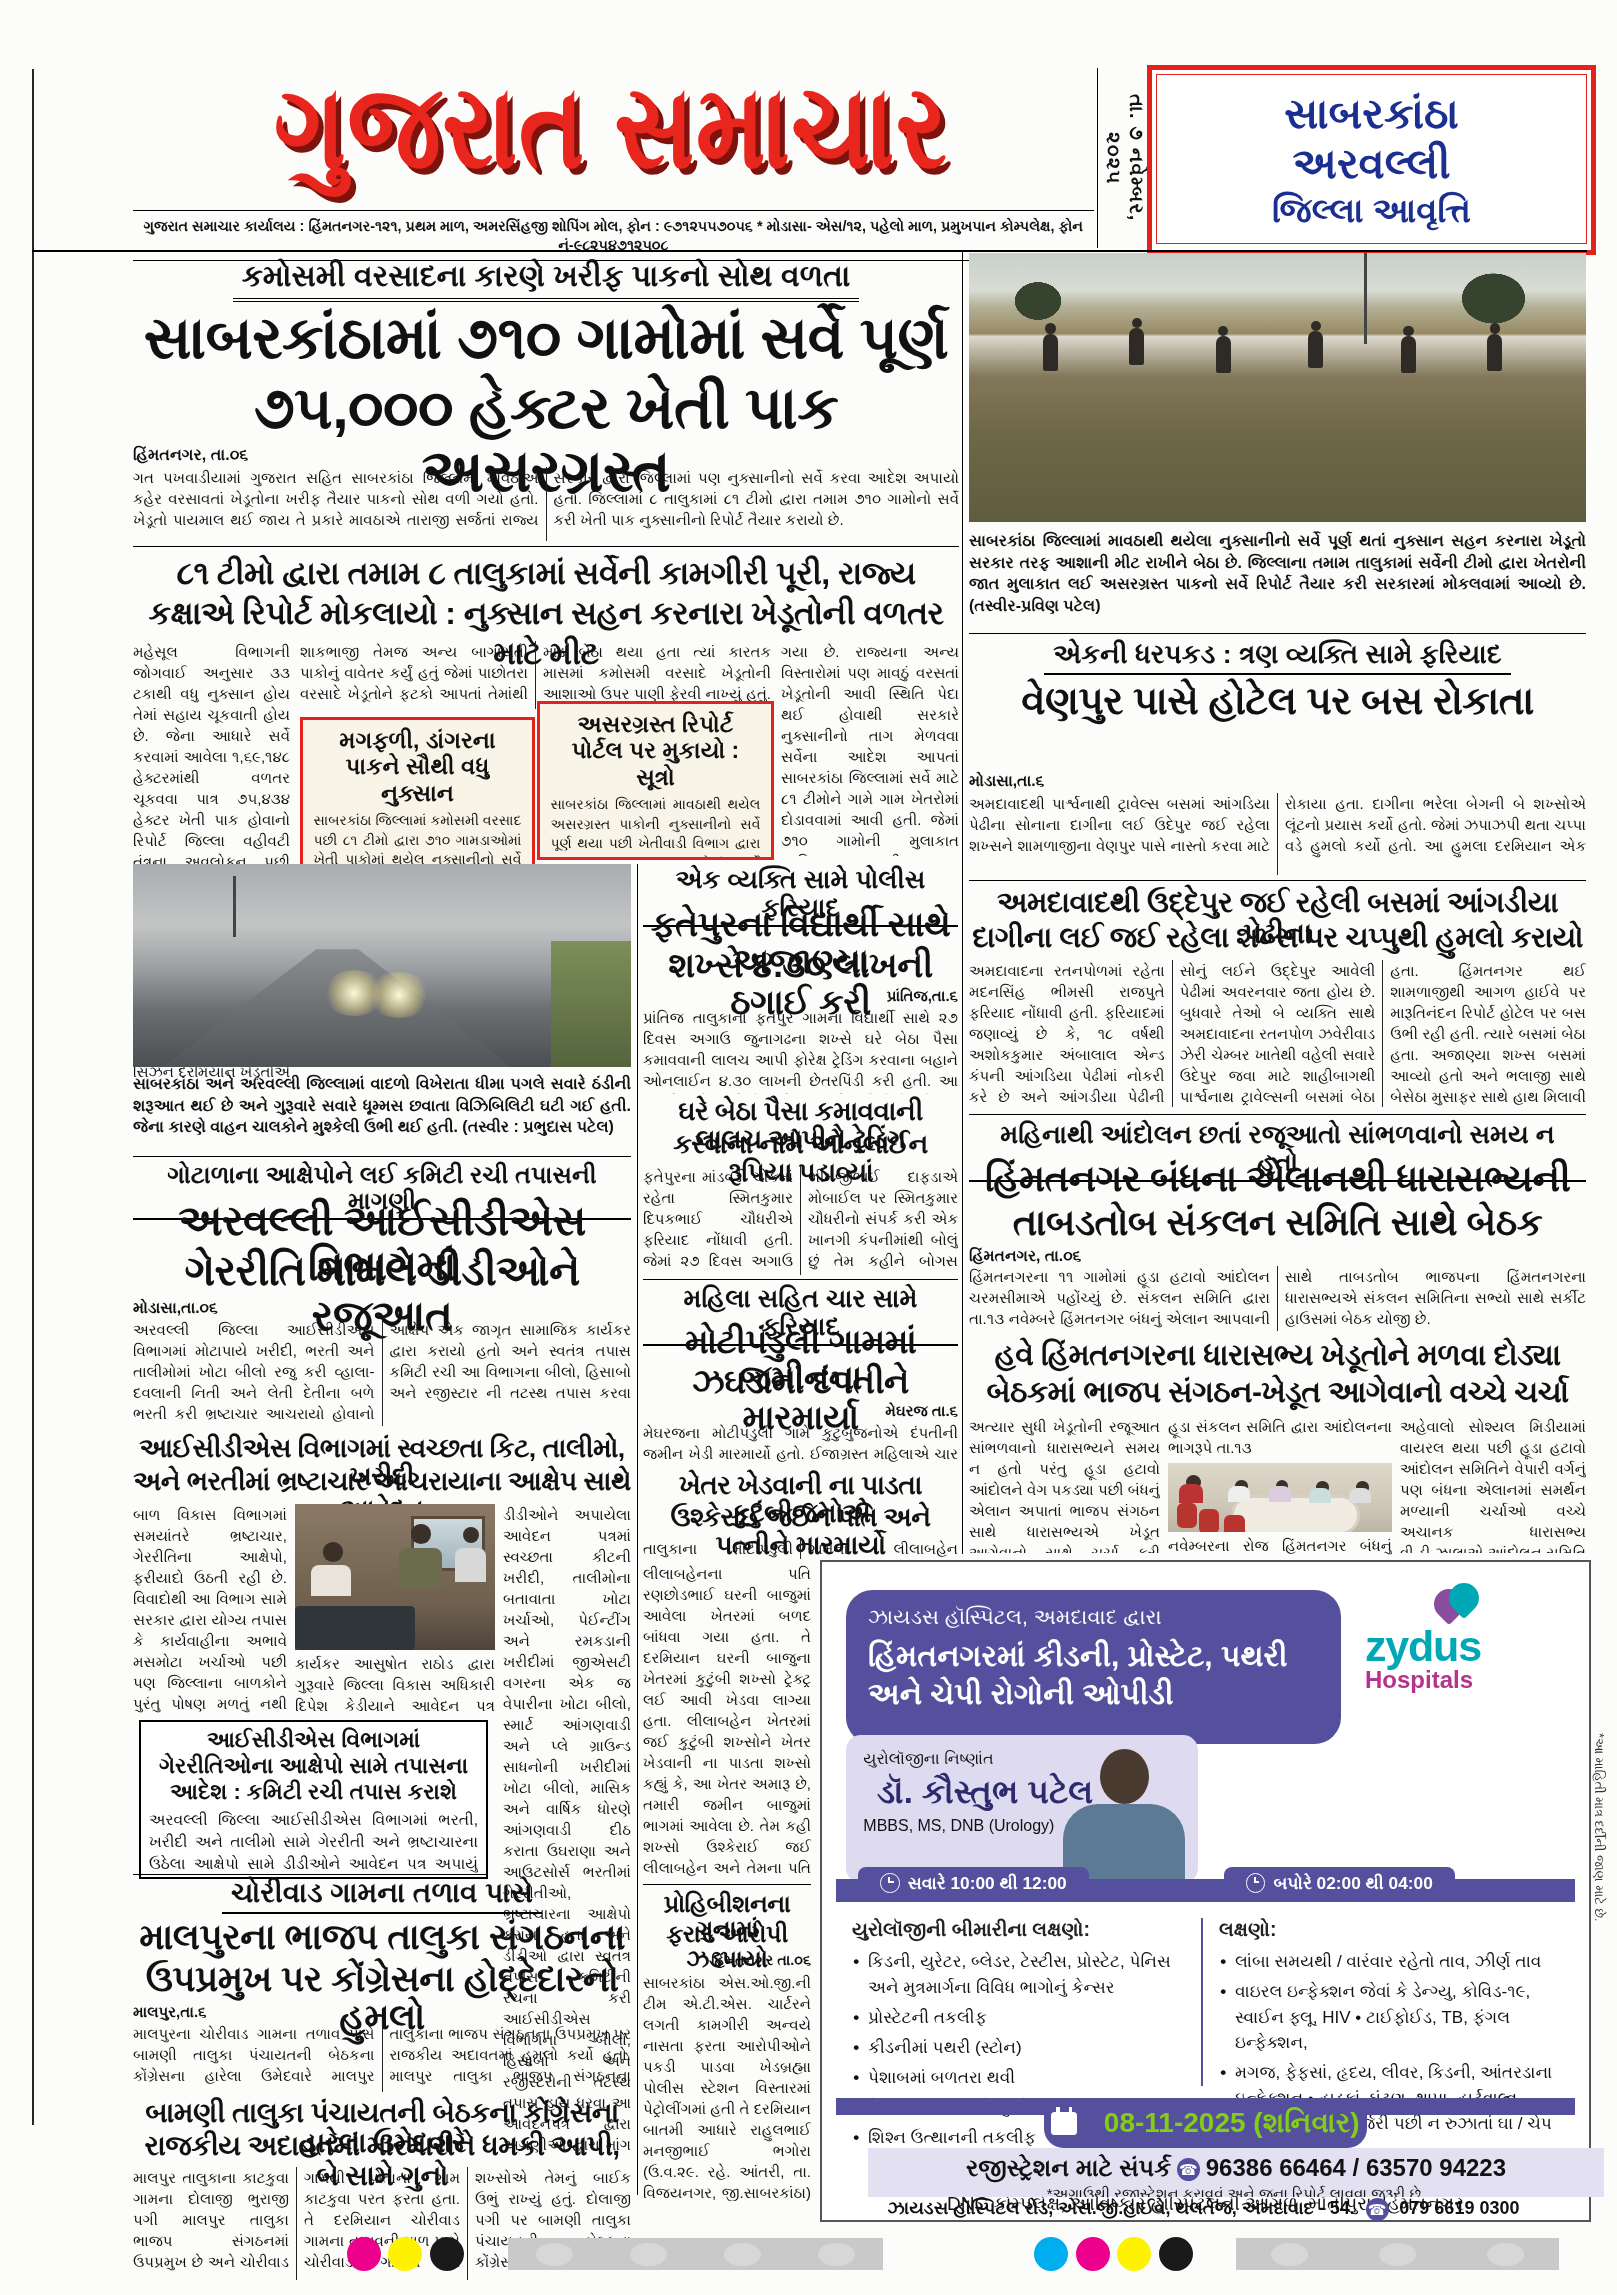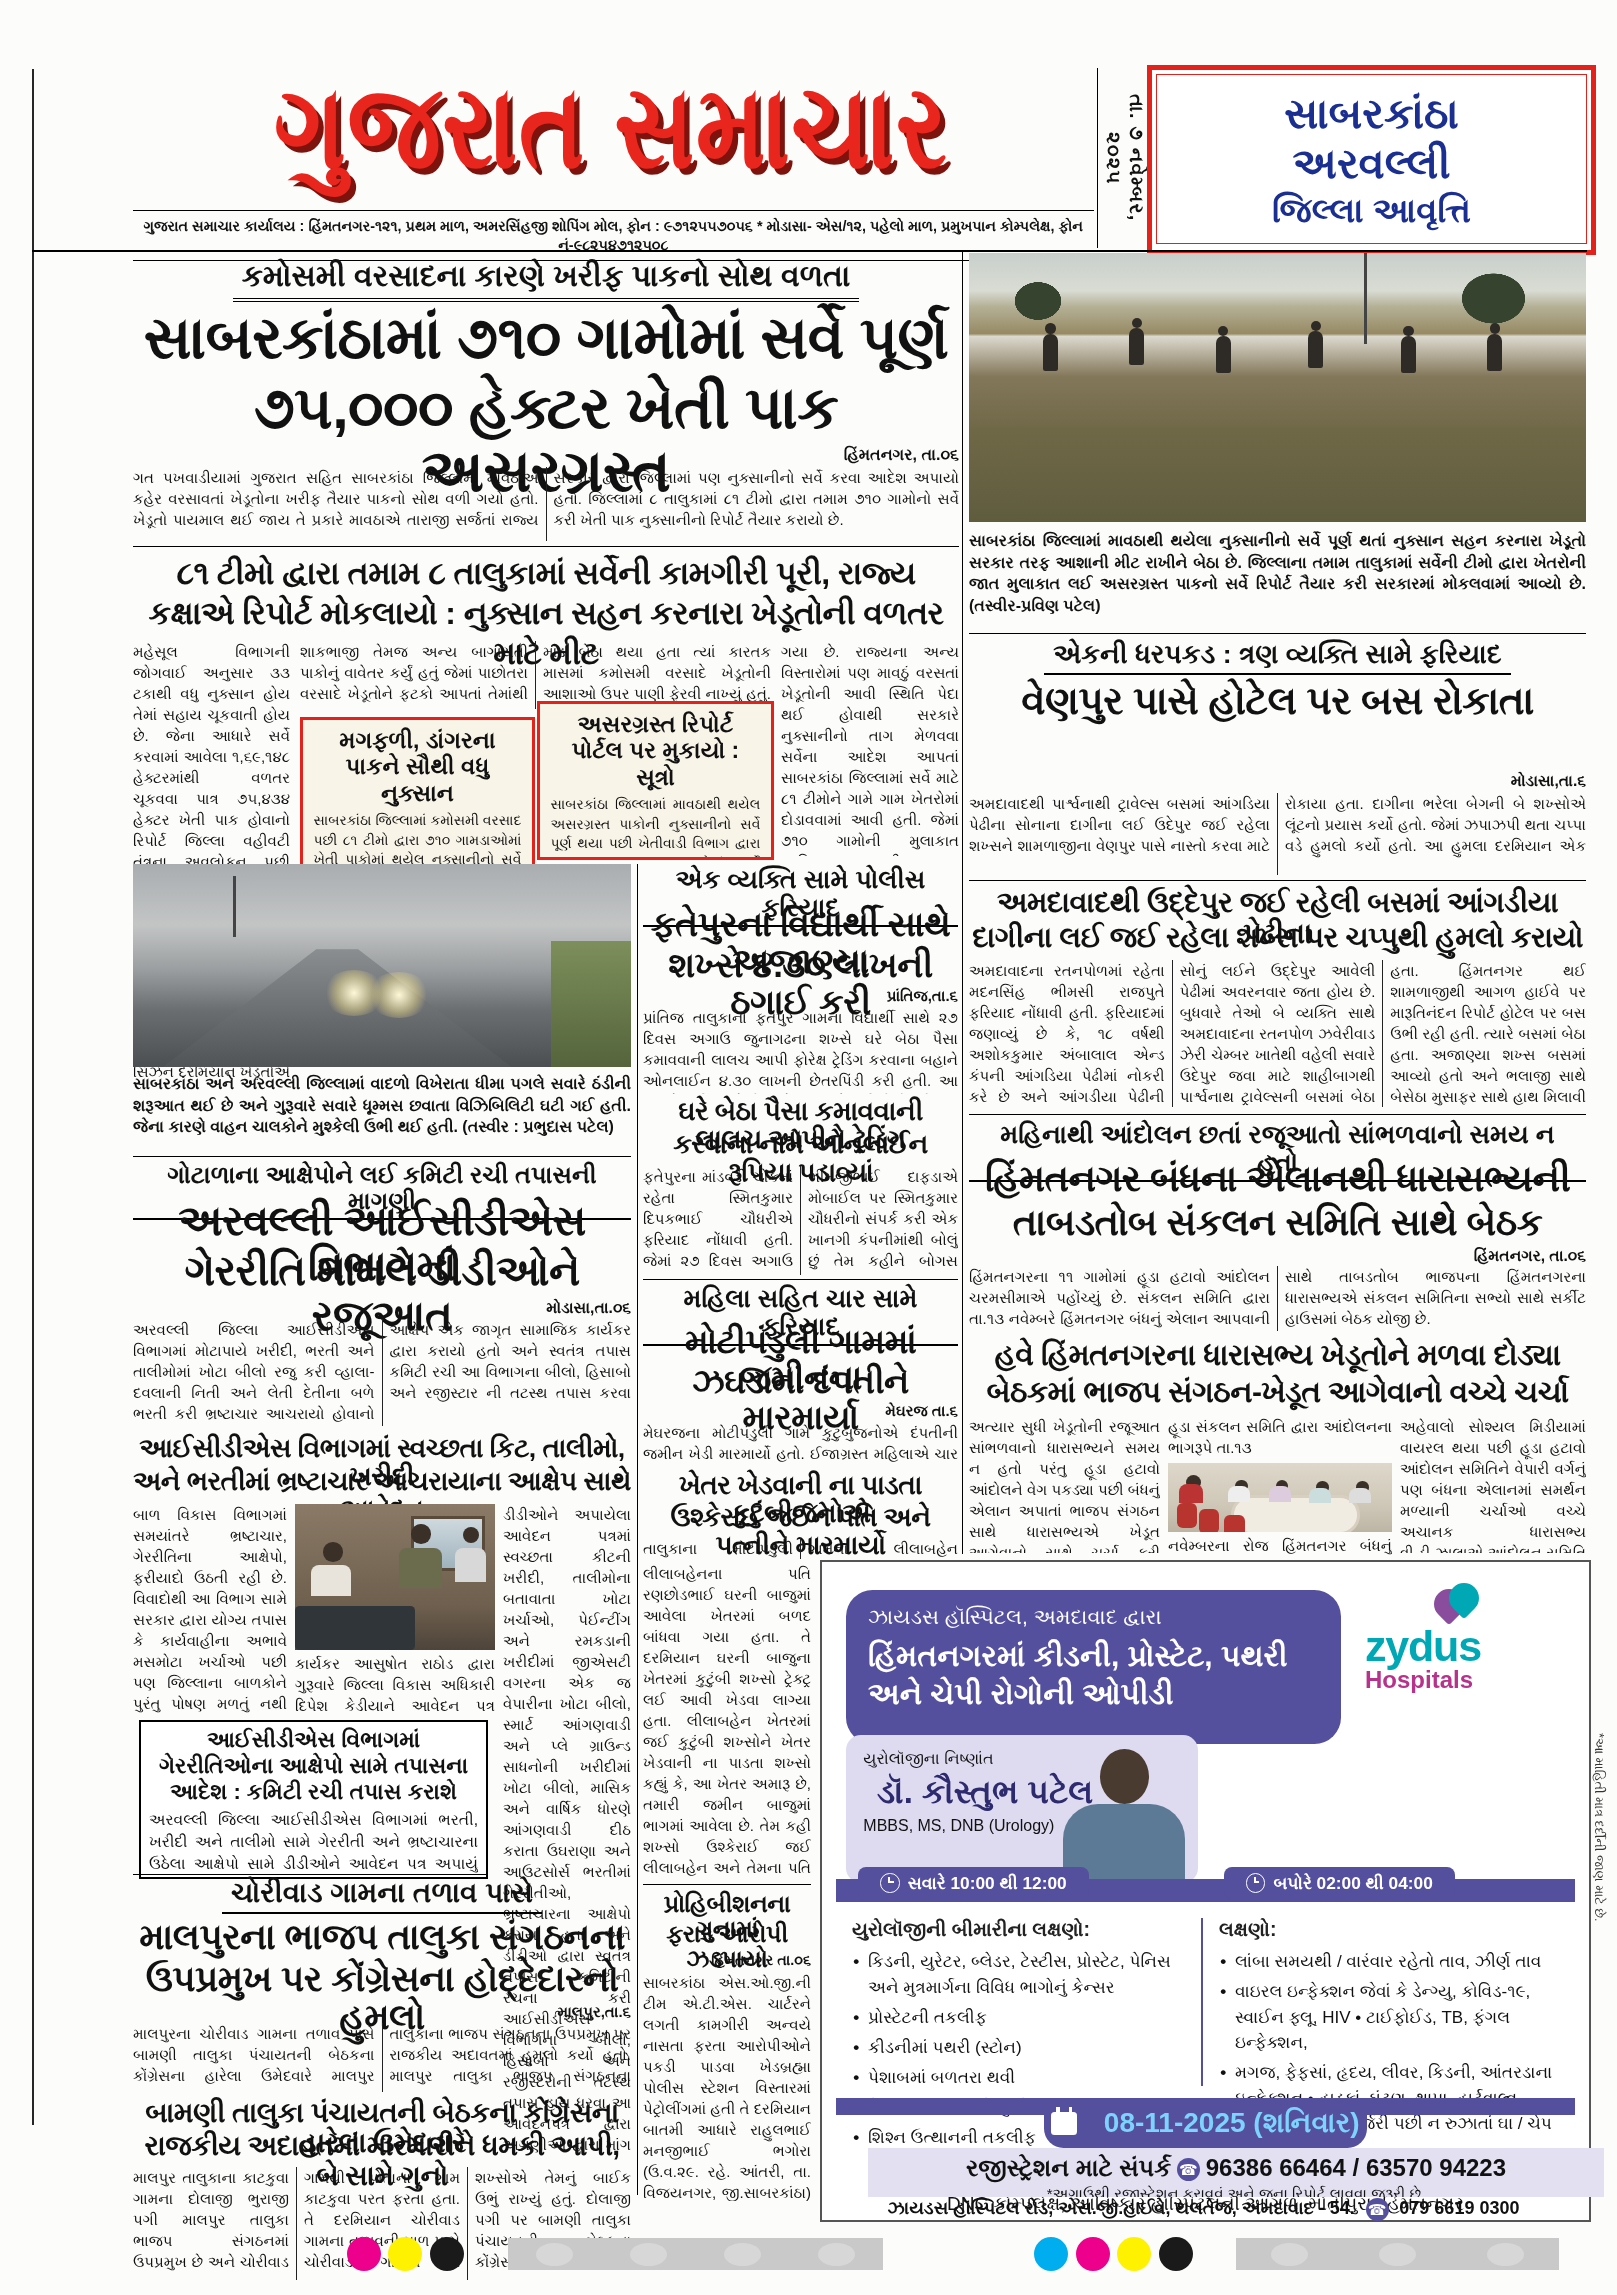"હિંમતનગર, તા.૦૬" .dl { text-align: right -> left }
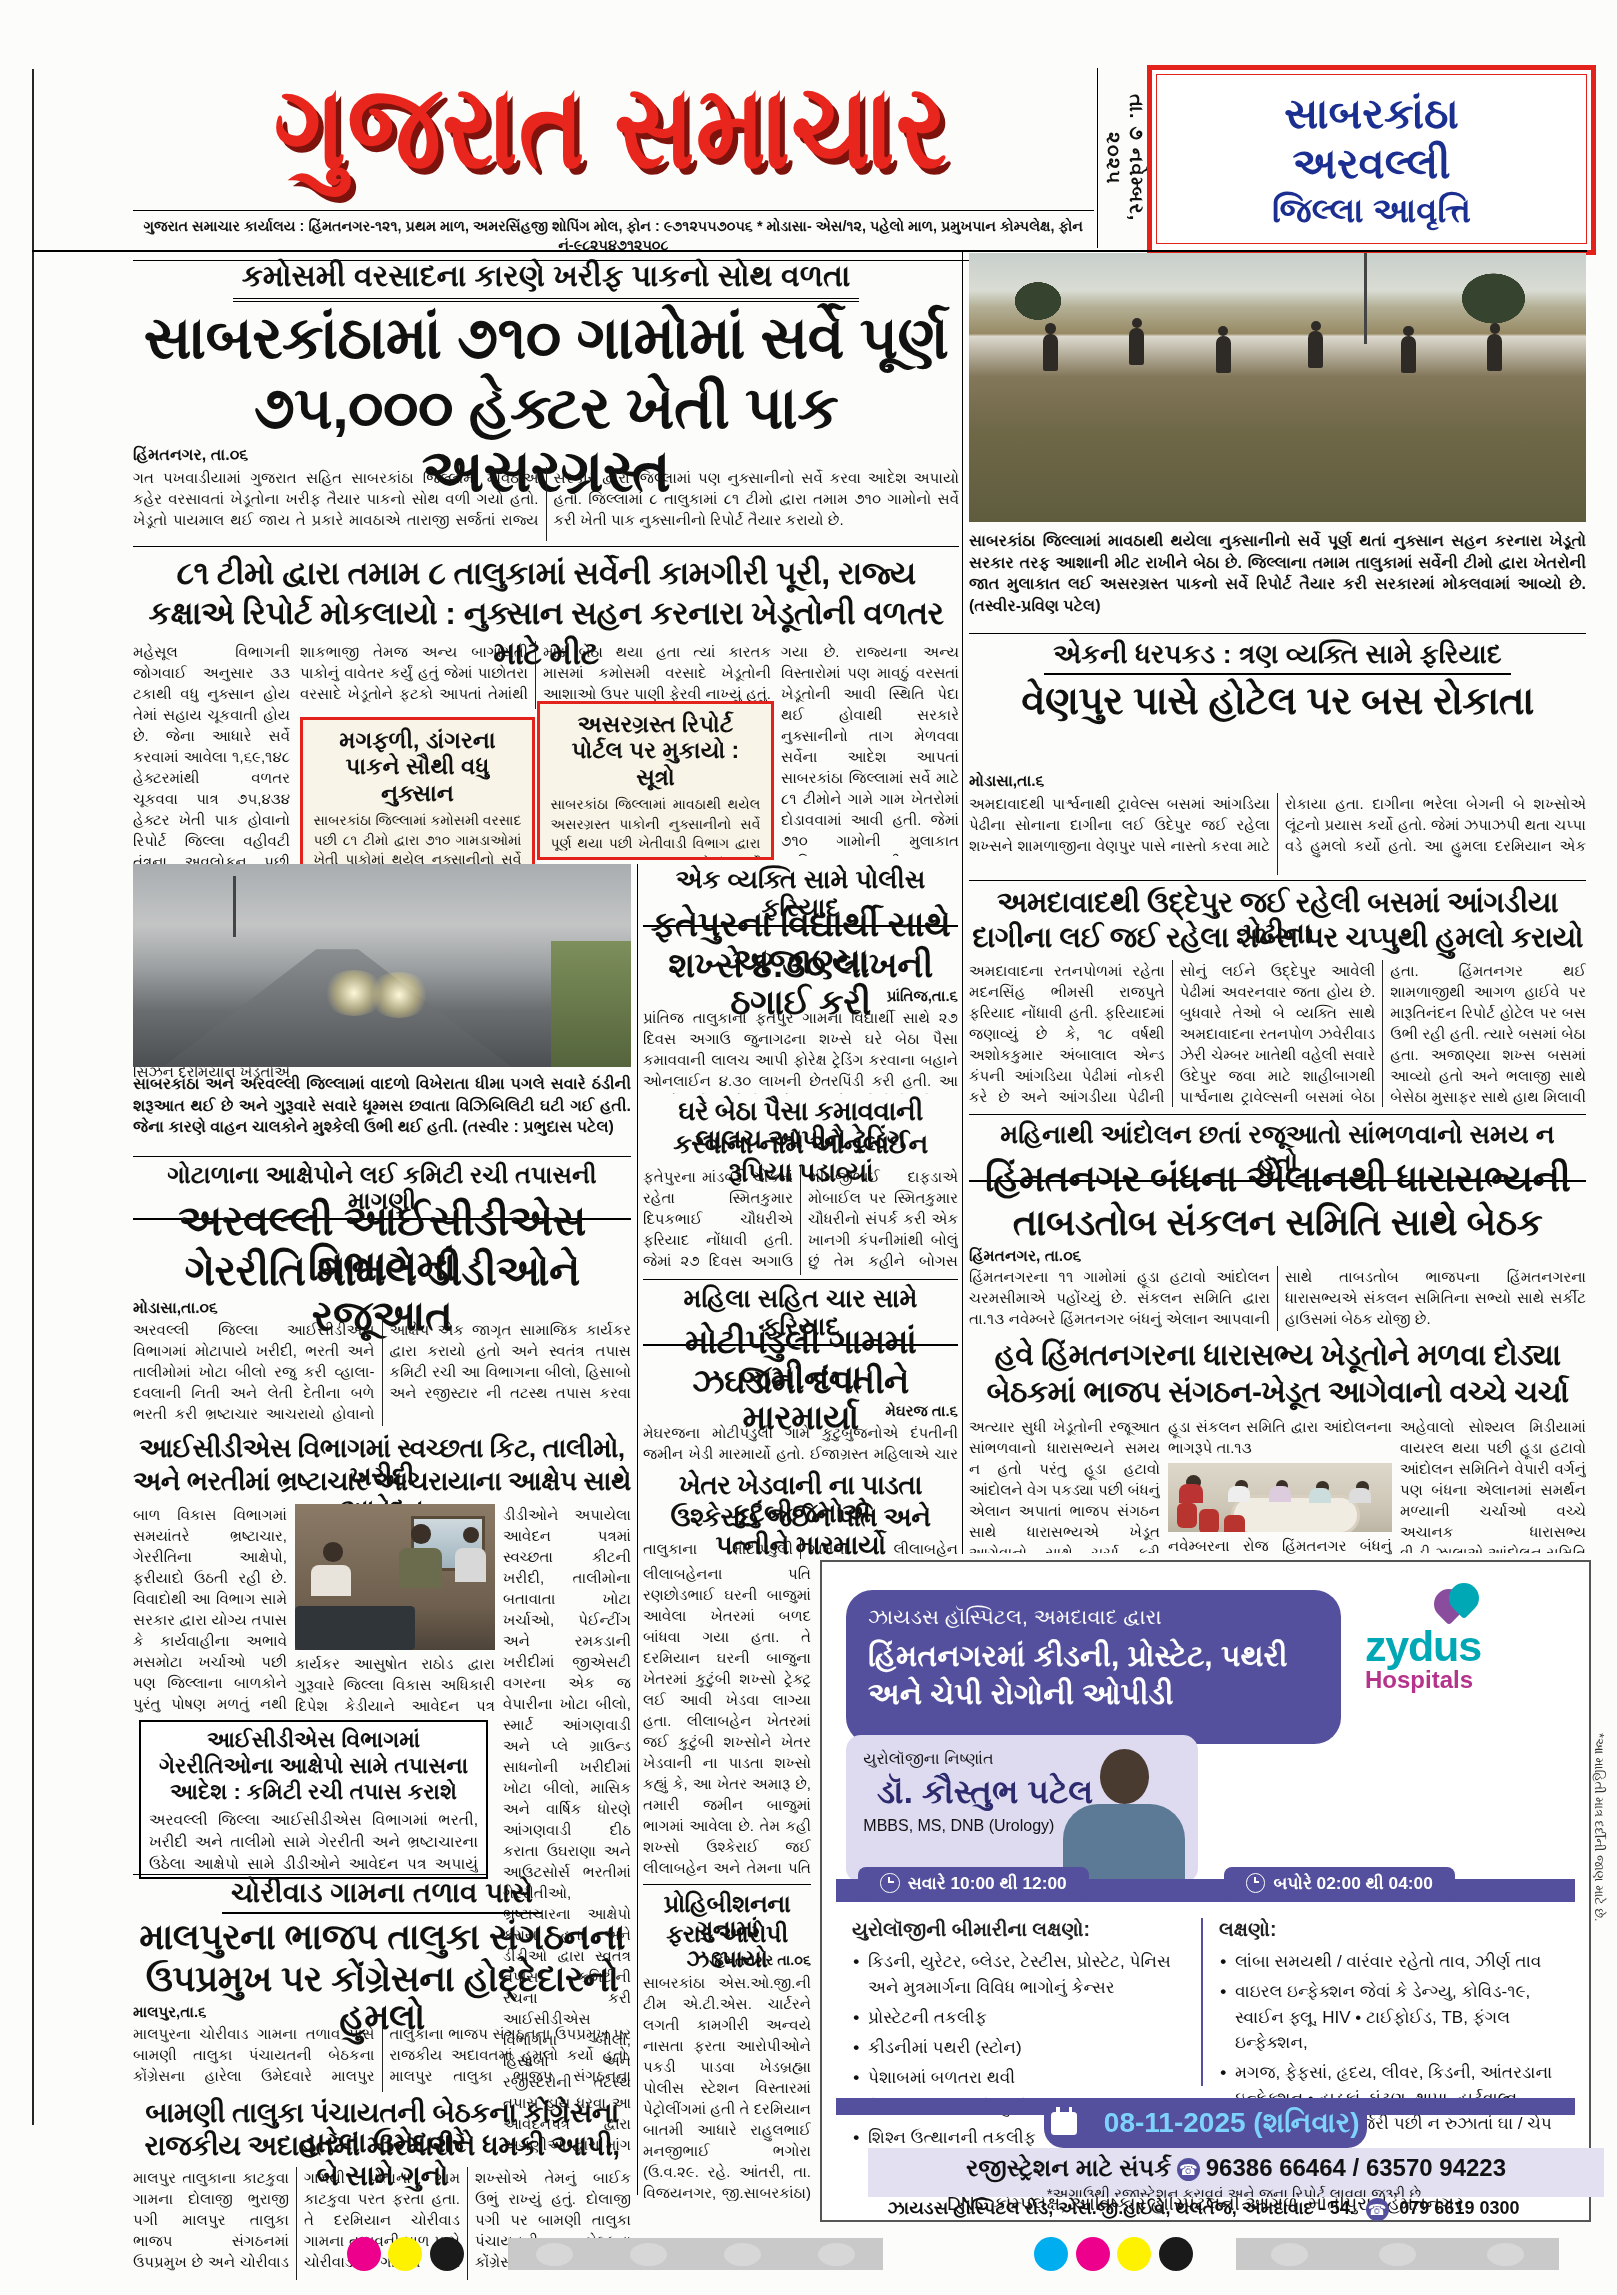"08-11-2025 (શનિવાર)" .datepill { color: #7dd3fc -> #84cc16 }
